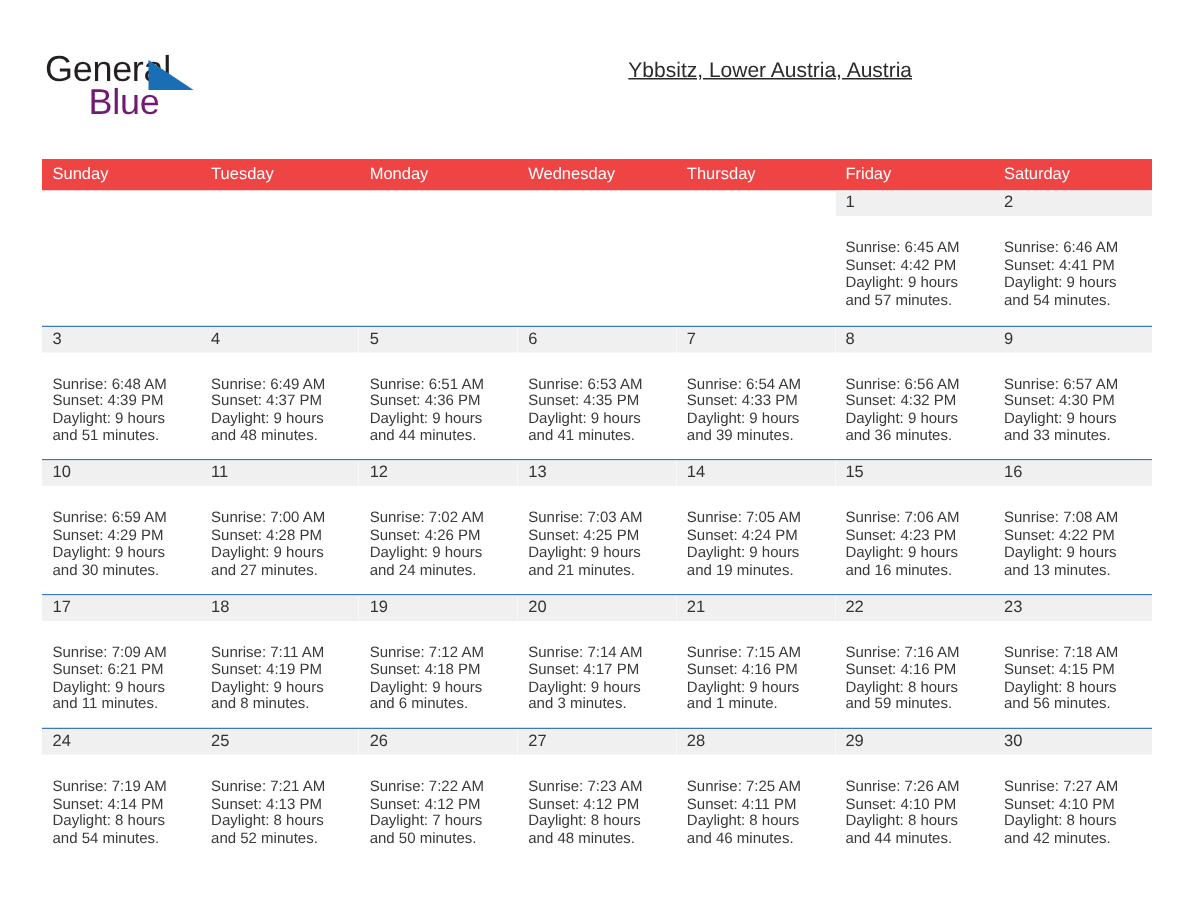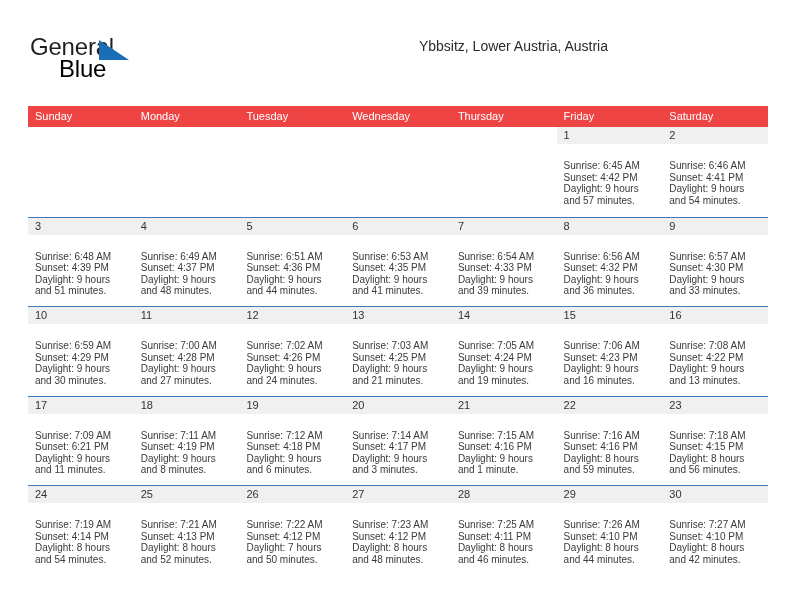"Ybbsitz, Lower Austria, Austria" .cal-subtitle { text-decoration: none -> underline }
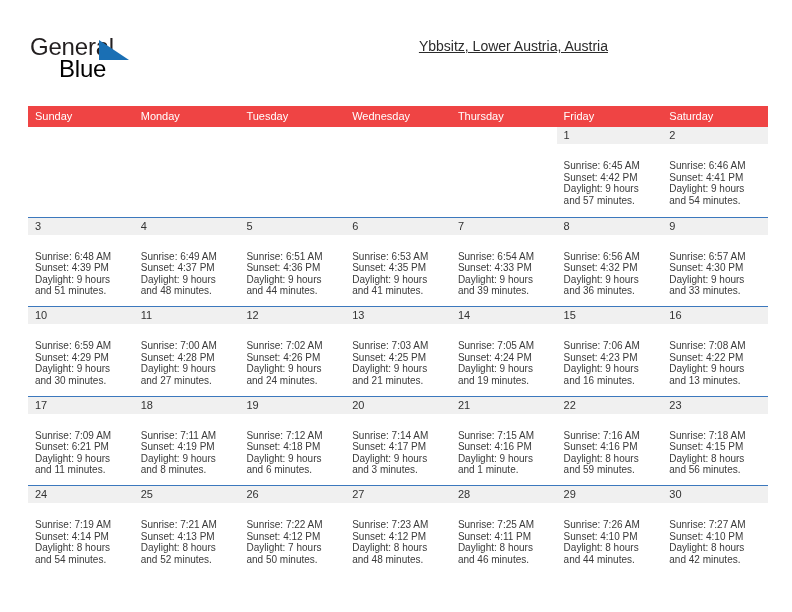"Blue" .brand-blue { color: #000000 -> #701a75 }
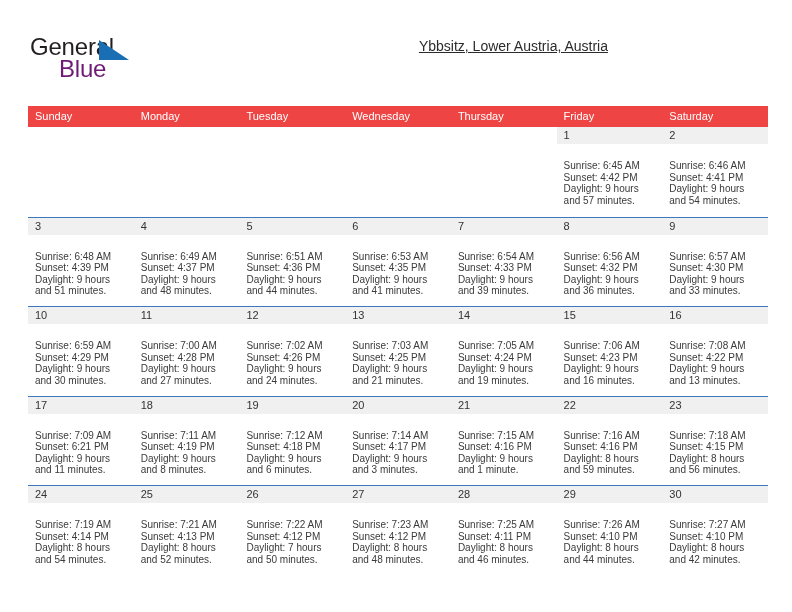"Monday" div.weekday { order: before "Tuesday" -> after "Tuesday" }
